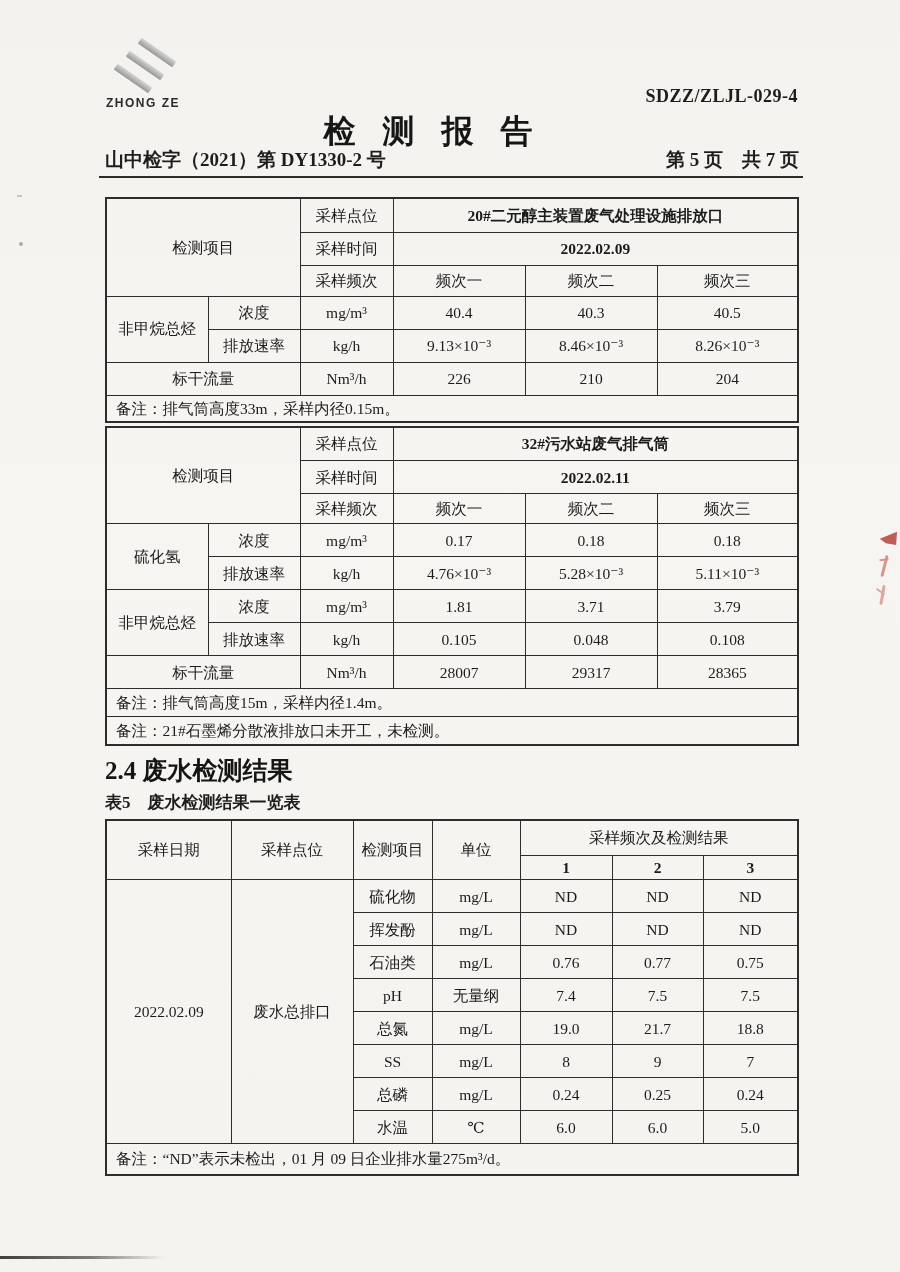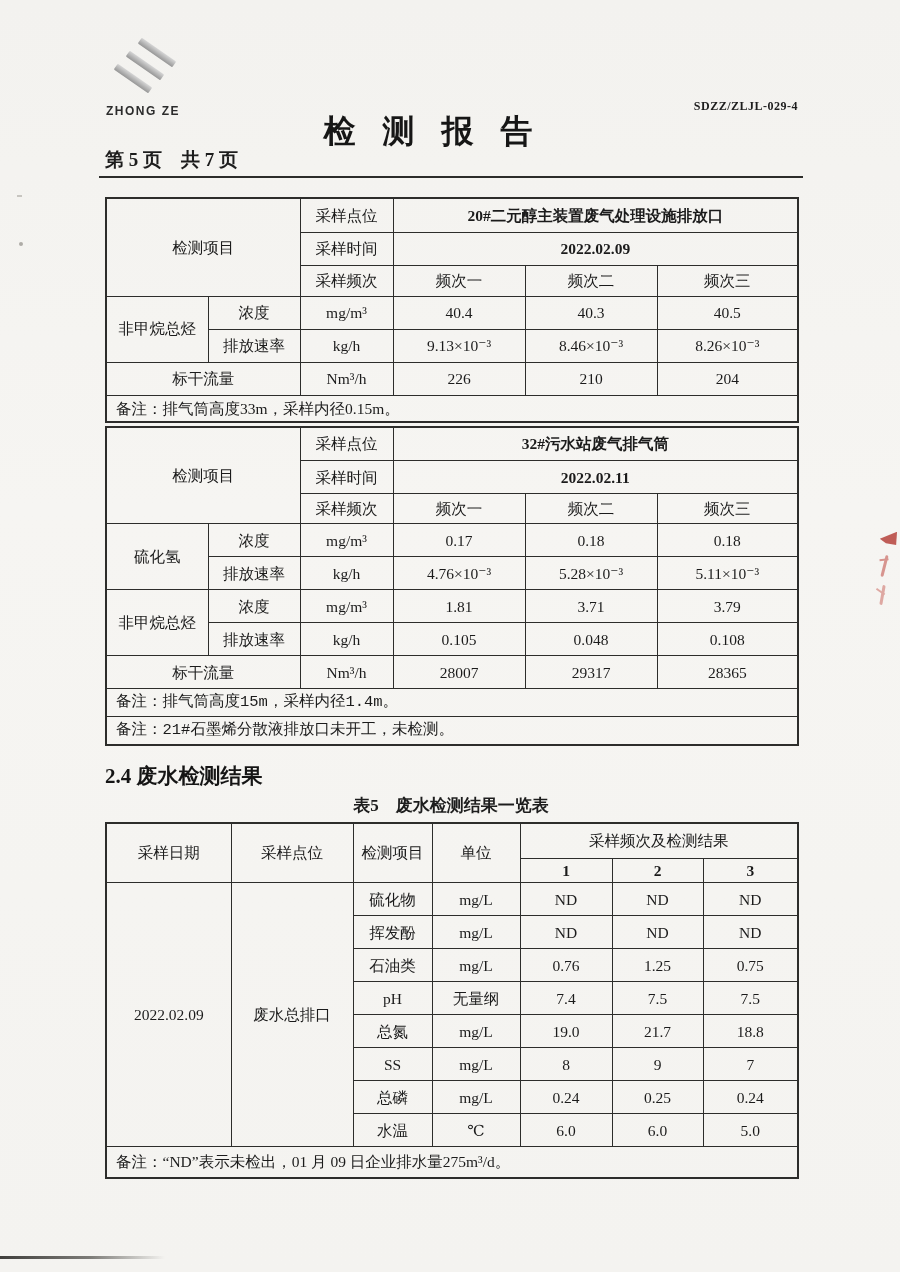"ZHONG ZE" .logo-text { margin-top: 8px -> none }
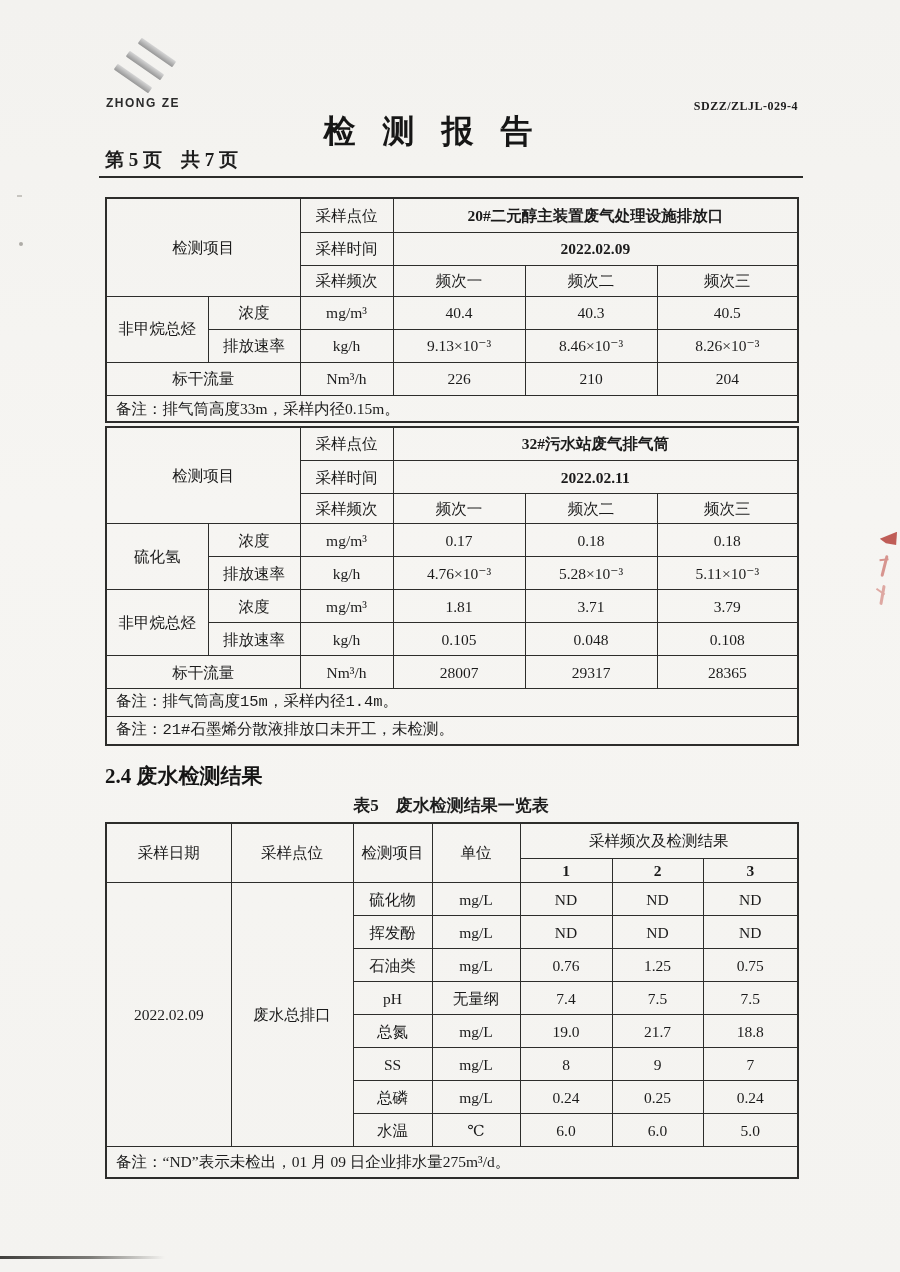"SDZZ/ZLJL-029-4" .doc-code { font-size: 12px -> 18px; top: 99px -> 86px }
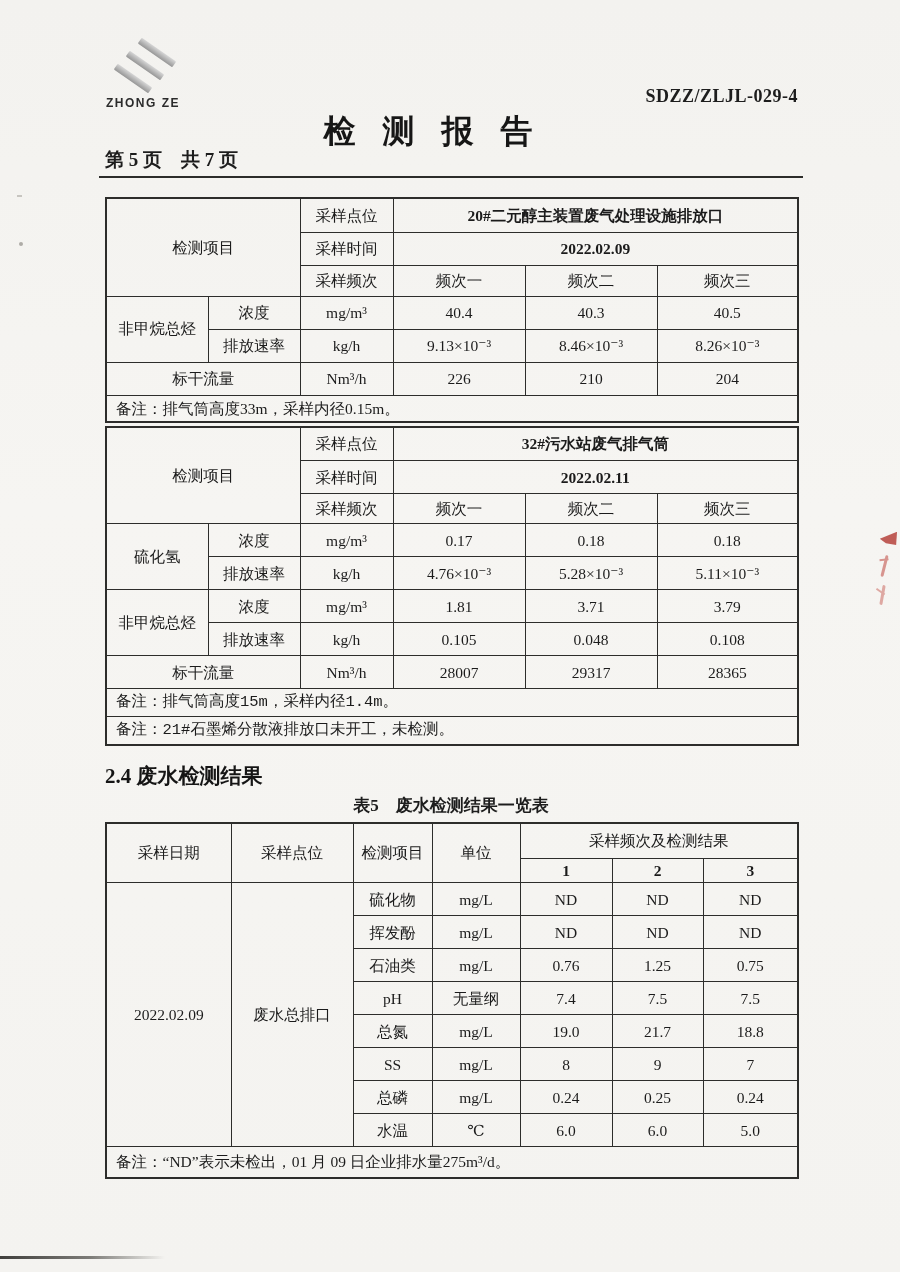"山中检字（2021）第 DY1330-2 号" span { html: none -> <span>山中检字（2021）第 DY1330-2 号</span> }
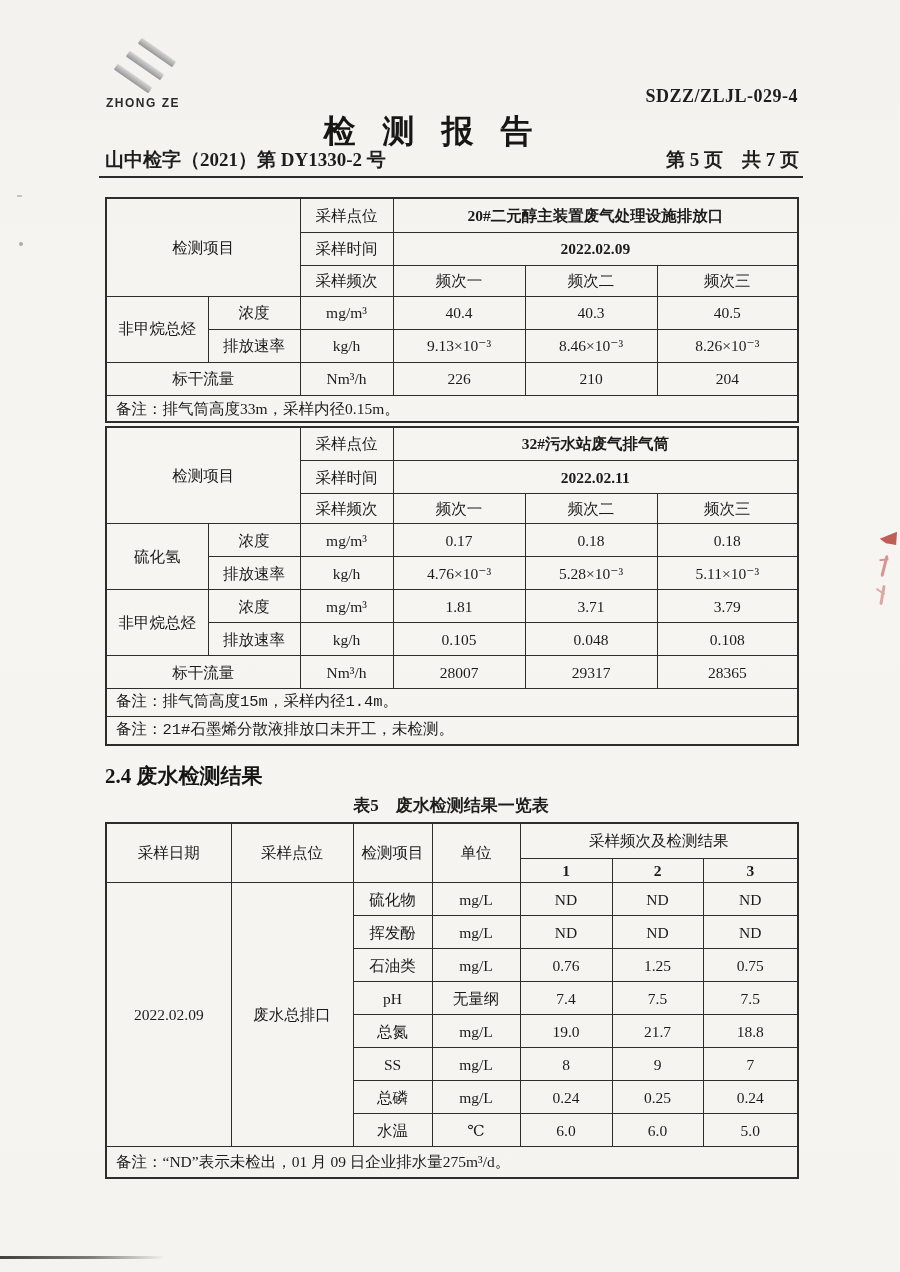"备注：排气筒高度15m，采样内径1.4m。" .h28 { font-family: Liberation Mono, monospace -> none }
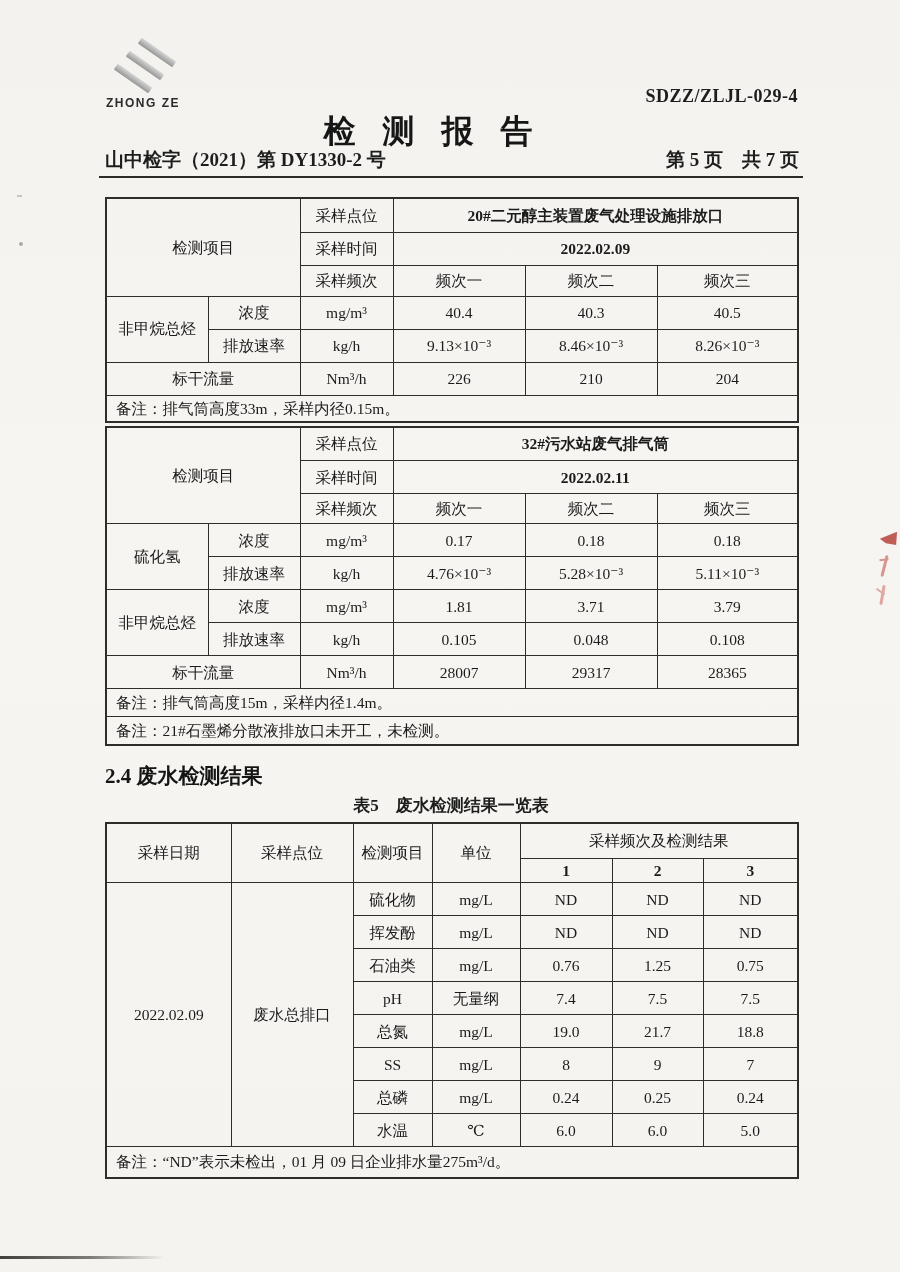"2.4 废水检测结果" .section-heading { font-size: 21px -> 25px; margin-top: 16px -> 8px }
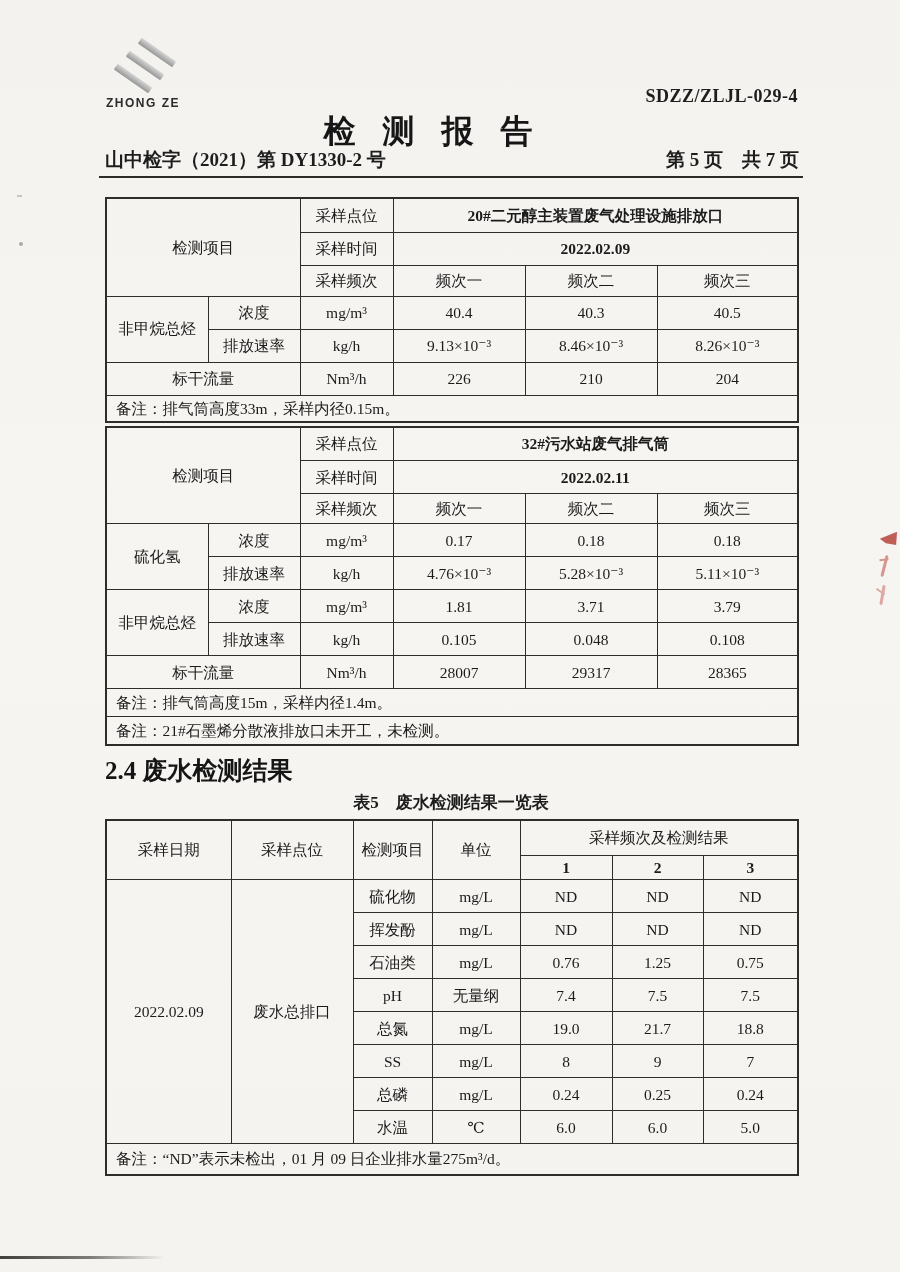"表5 废水检测结果一览表" .table-caption { text-align: center -> left }
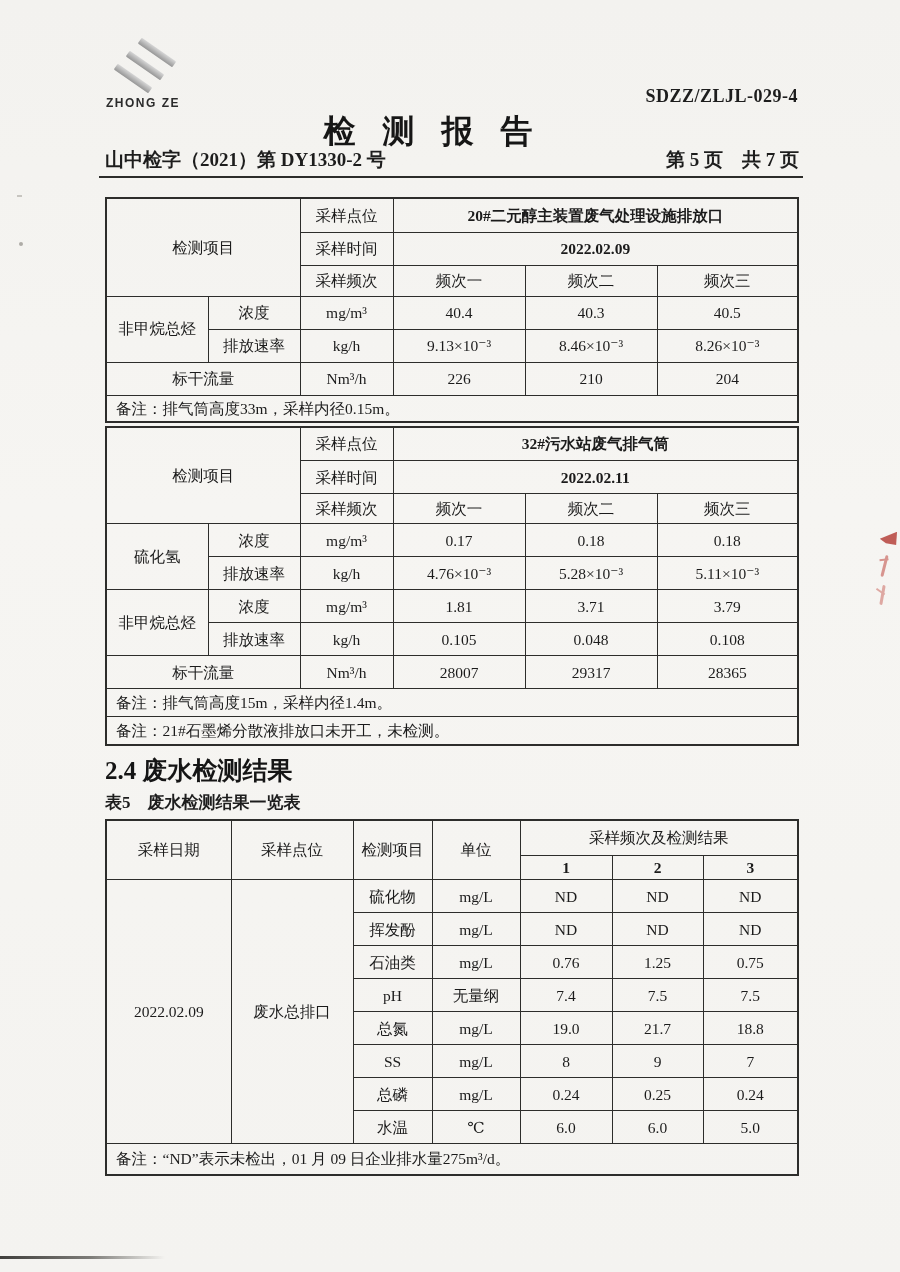"1.25" td.h33 { text: 1.25 -> 0.77 }
